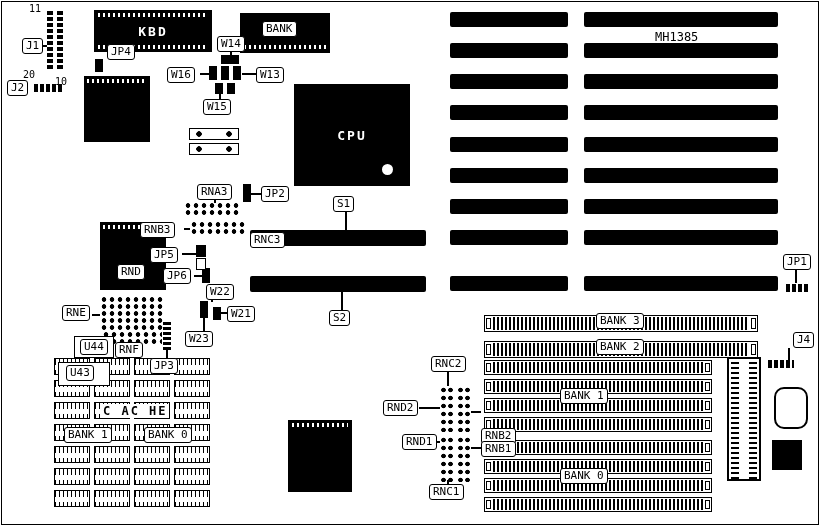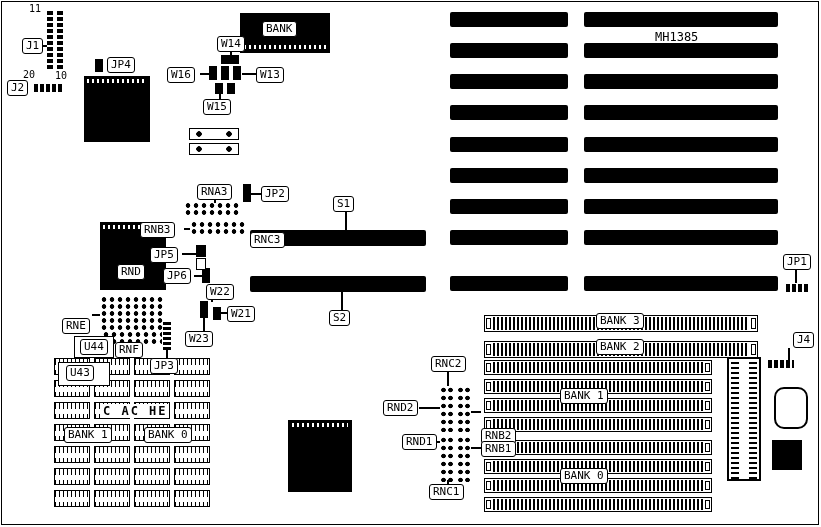"KBD" div.blk { html: none -> <div> <span>KBD</span> </div> }
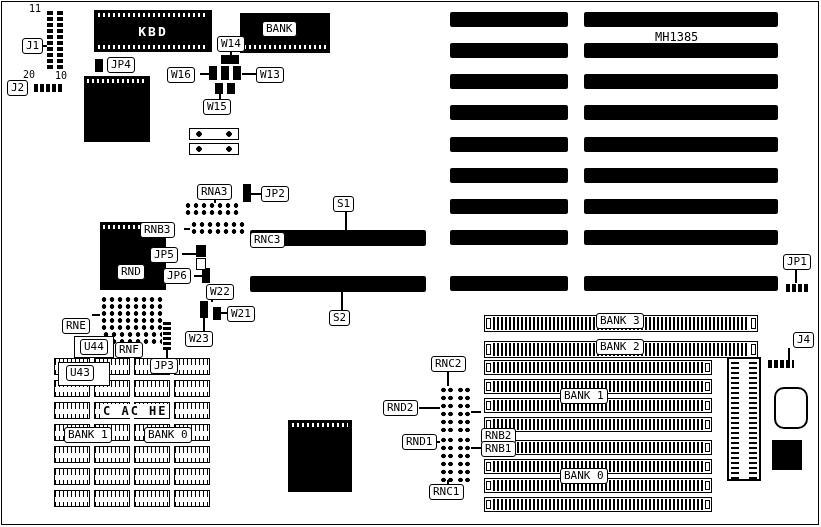"JP4" div.lbl { top: 57px -> 44px }
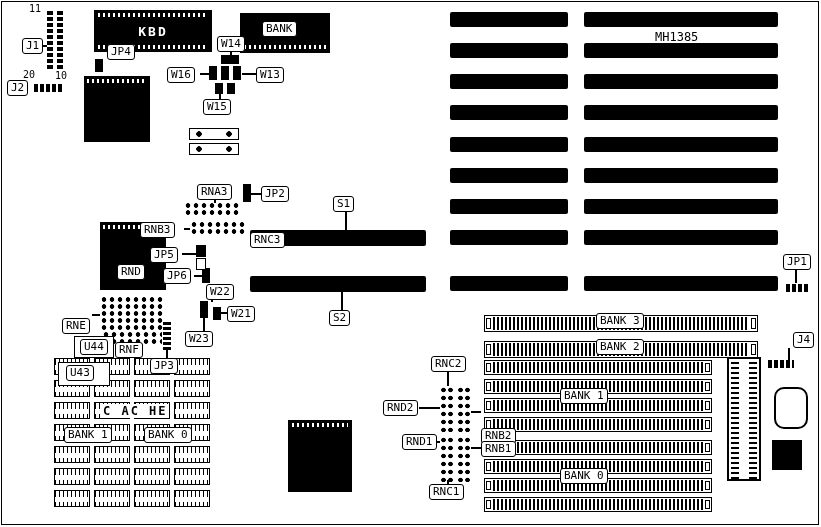"10" div.txt { top: 70px -> 76px }
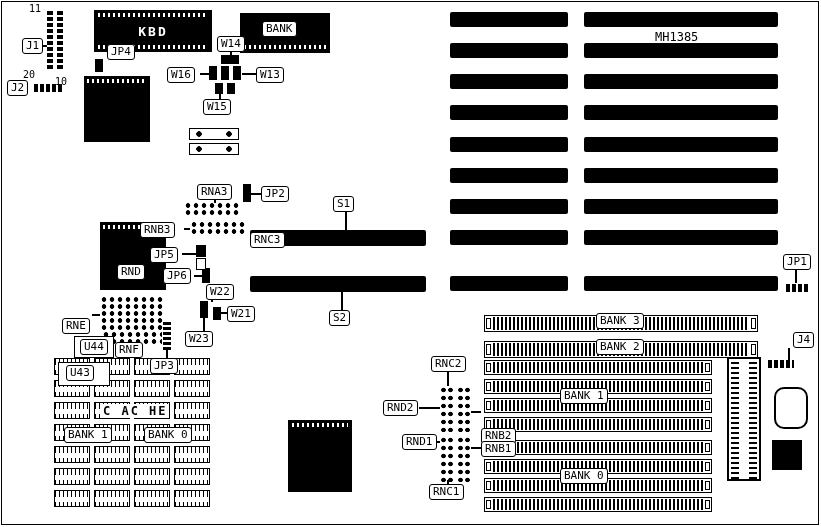"CPU" div.blk { html: none -> <div> <span>CPU</span> <i></i> </div> }
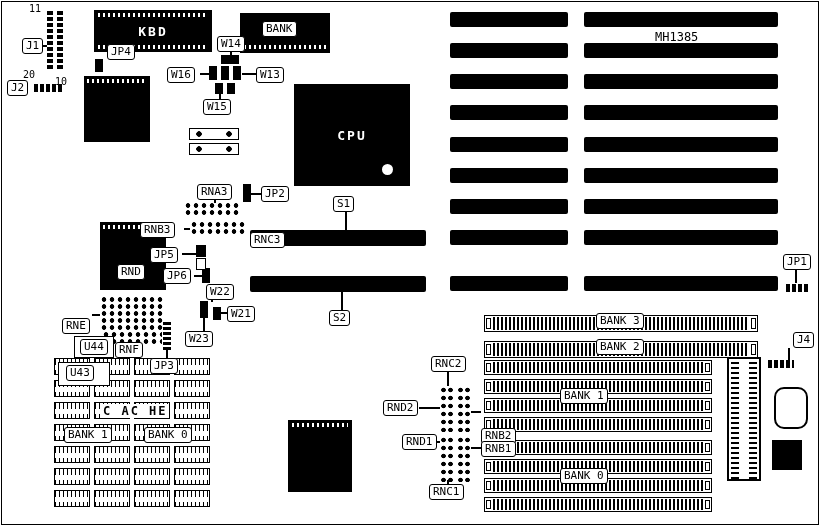"RNE" div.lbl { top: 318px -> 305px }
